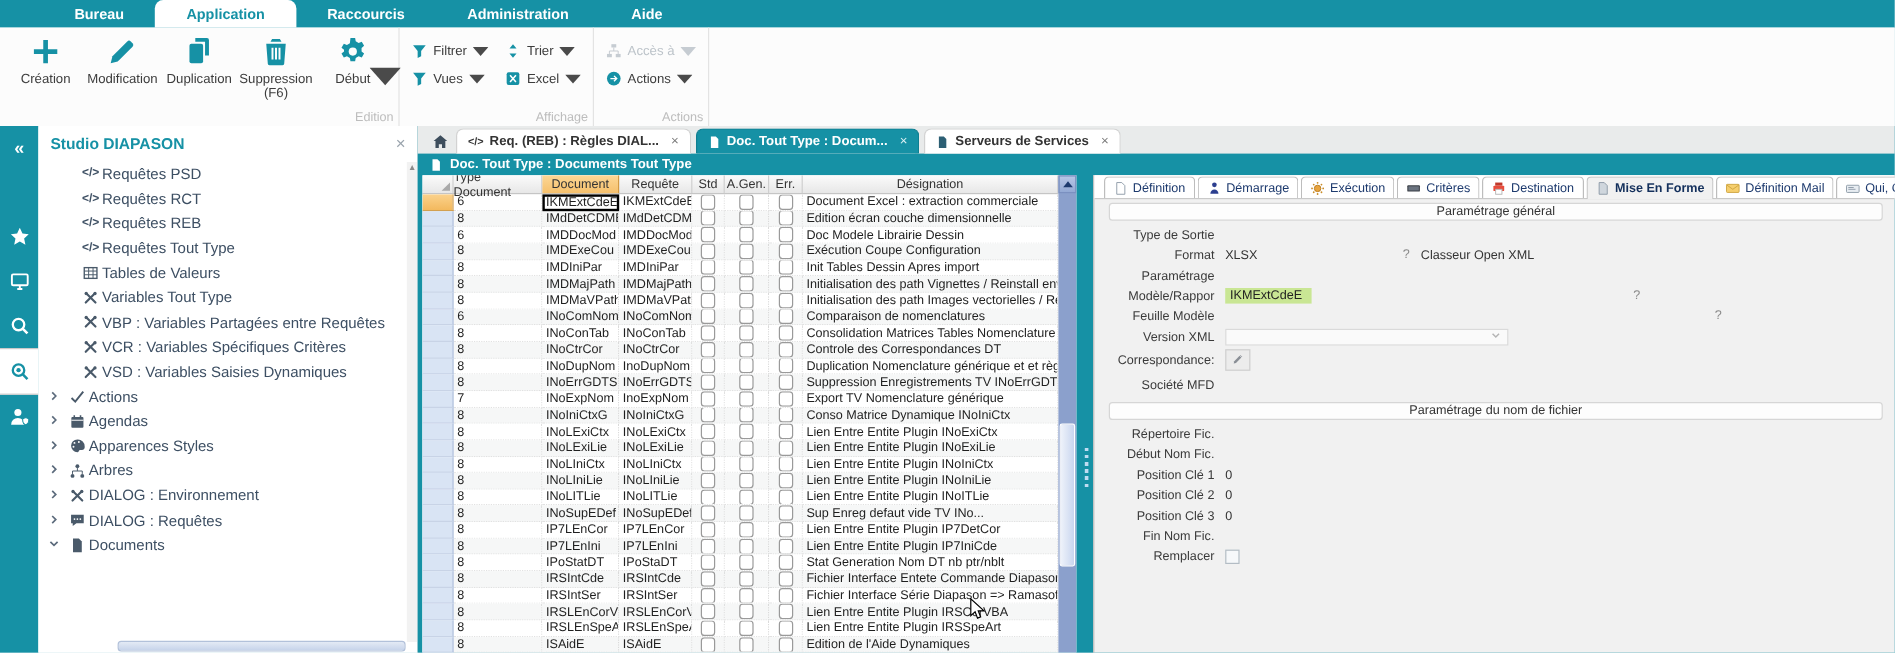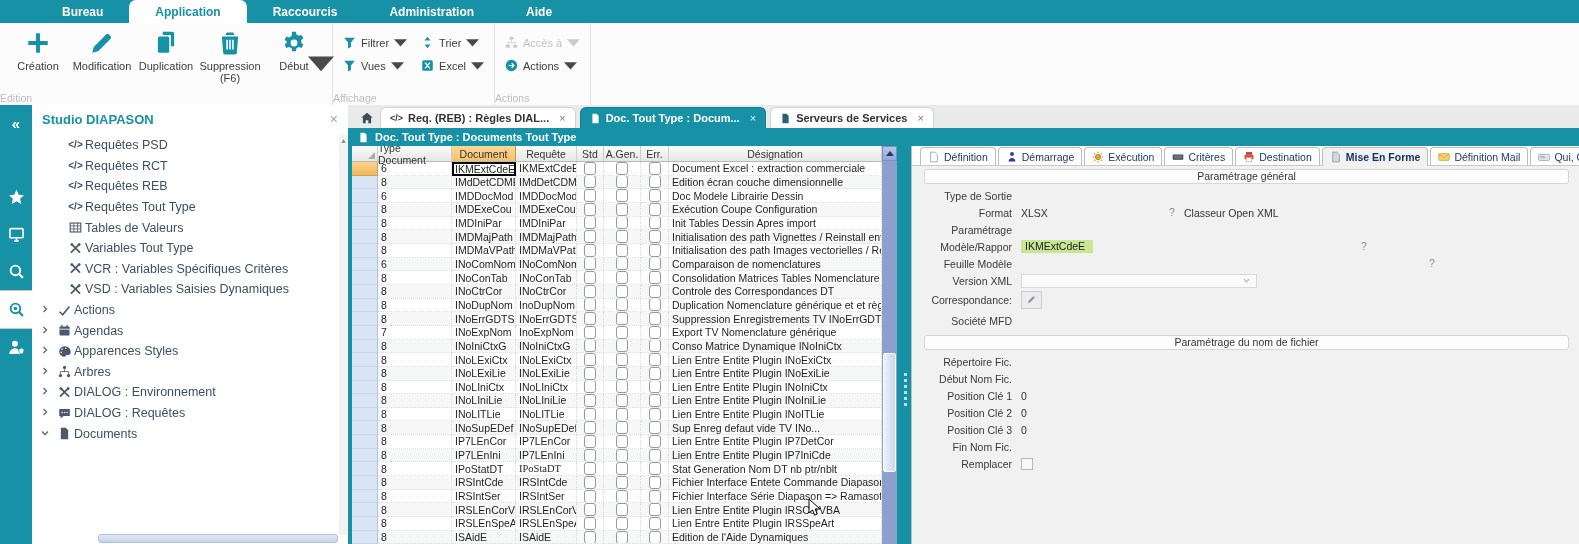"Edition" .rgroup-label { text-align: left -> right }
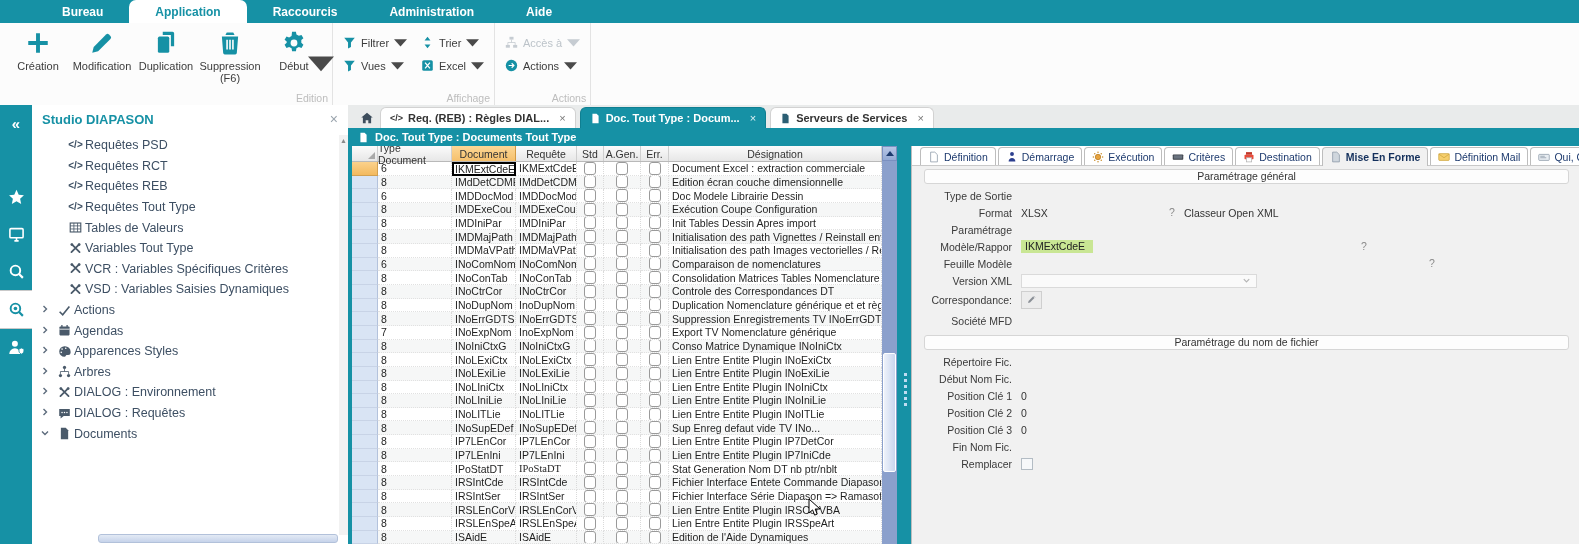"VBP : Variables Partagées entre" div.titem { html: none -> <div> <span> <svg> <path></path> <circle></circle> <circle></circle> </svg> </span> <span>VBP : Variables Partagées entre Requêtes</span> </div> }
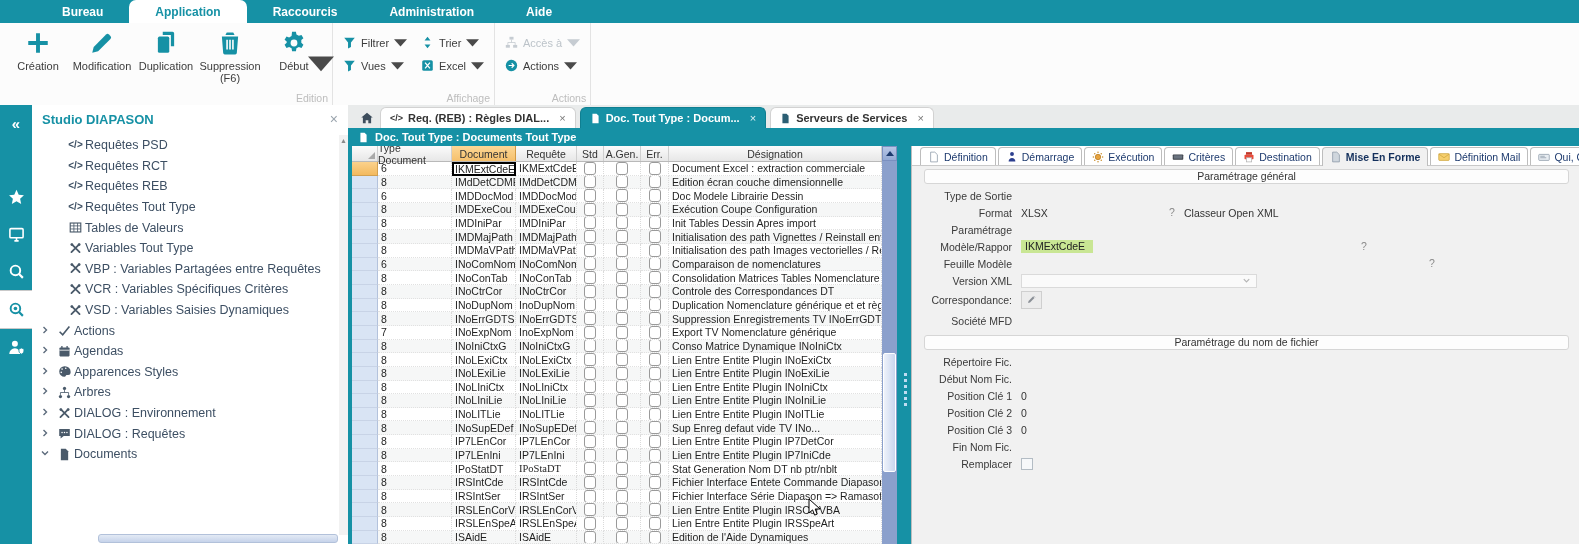"IPoStaDT" div.td { font-family: Liberation Serif, serif -> none }
